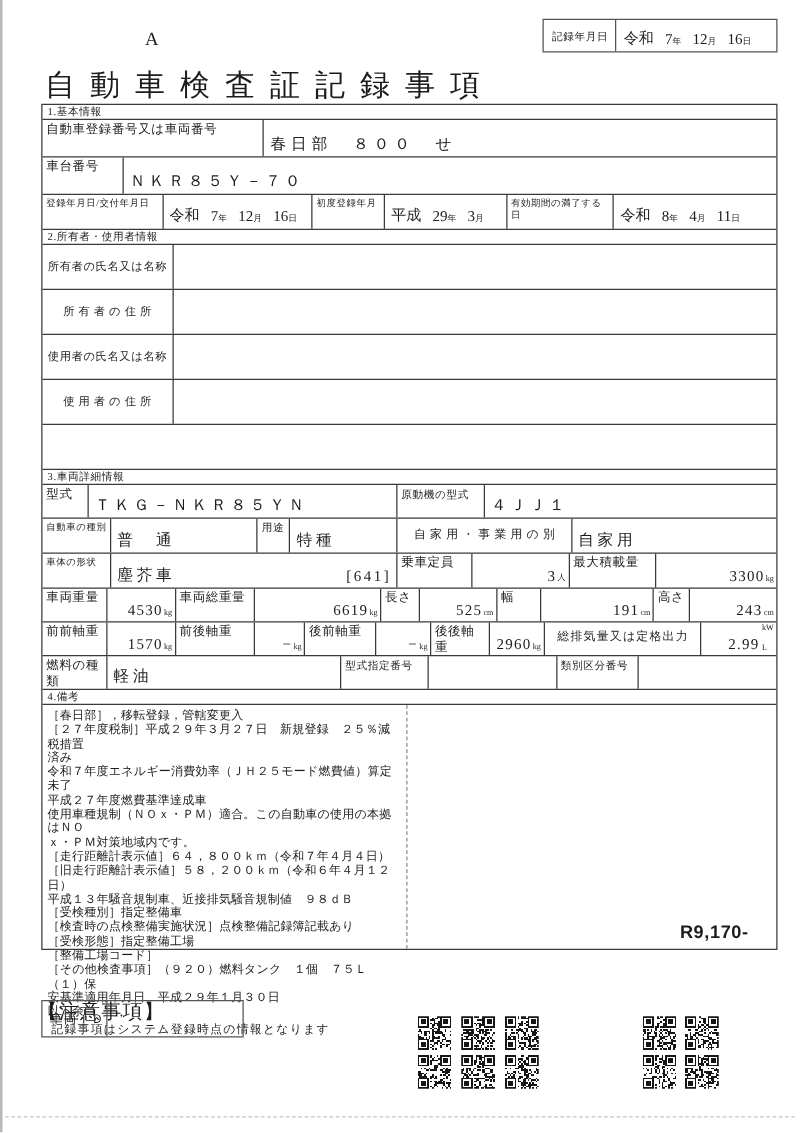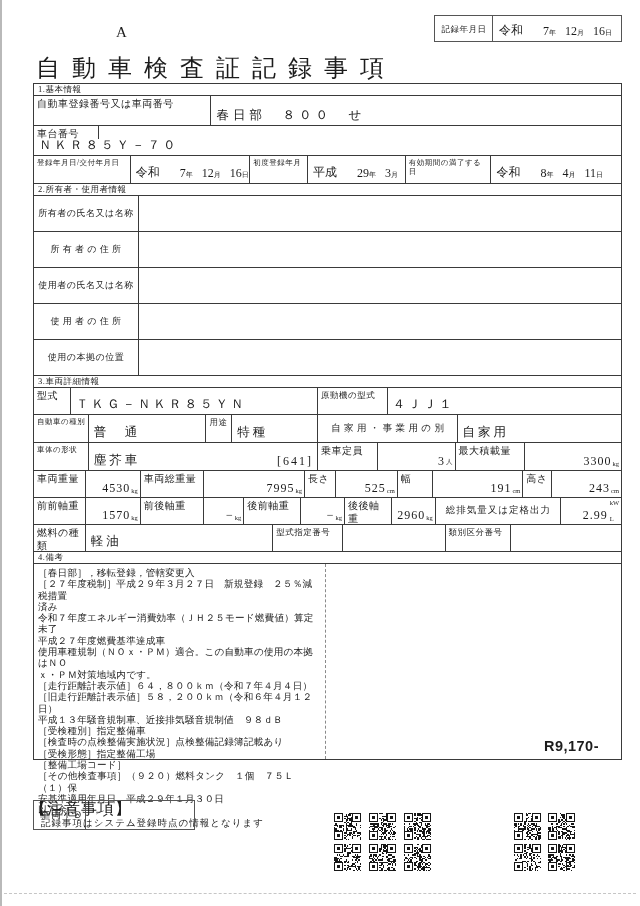"令和" .era { margin-right: 11px -> none }
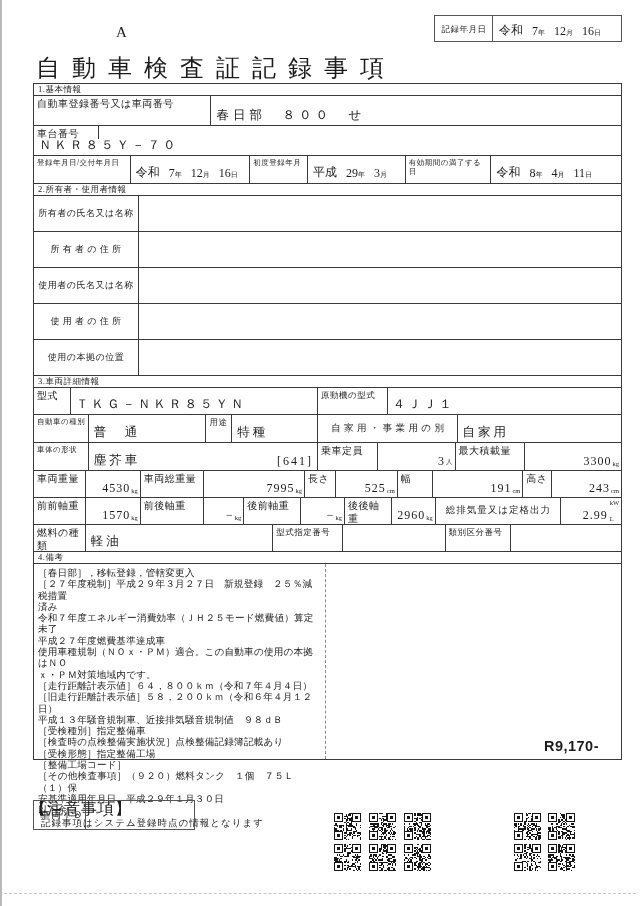"車台番号" div.row { flex-direction: column -> none }
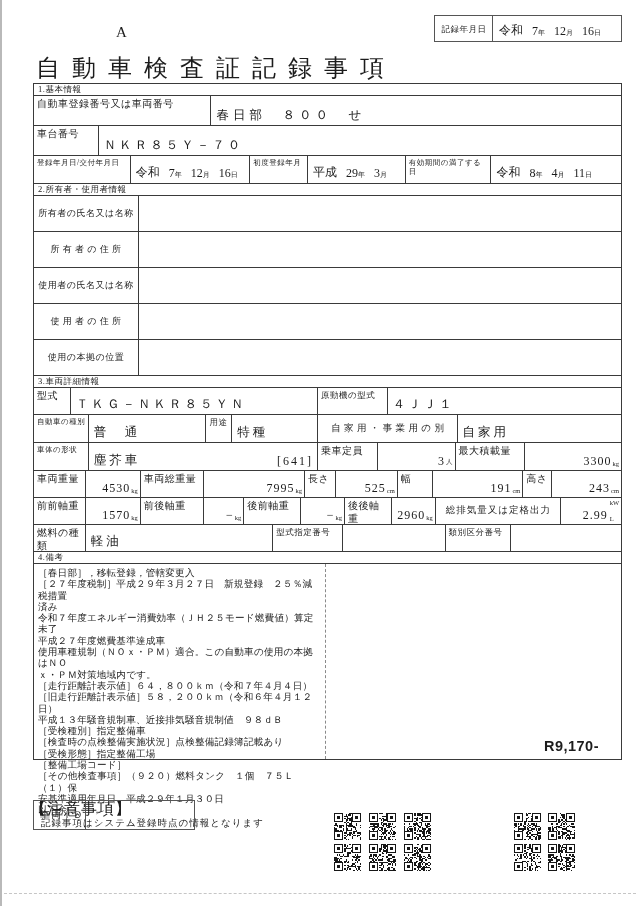"使用の本拠の位置" div.owner-lb { html: <div>使用の本拠の位置</div> -> none }
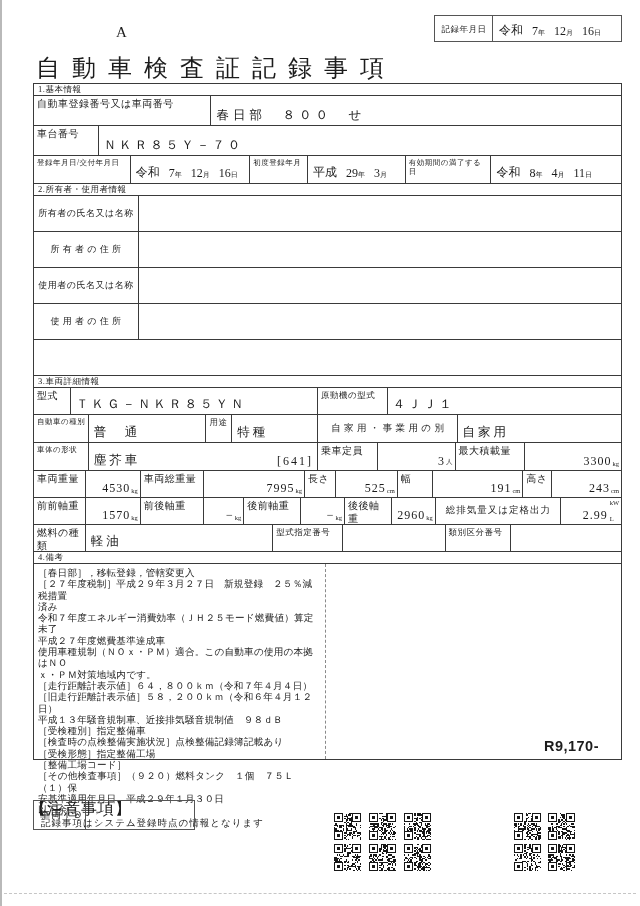"7995" span { text: 7995 -> 6619 }
